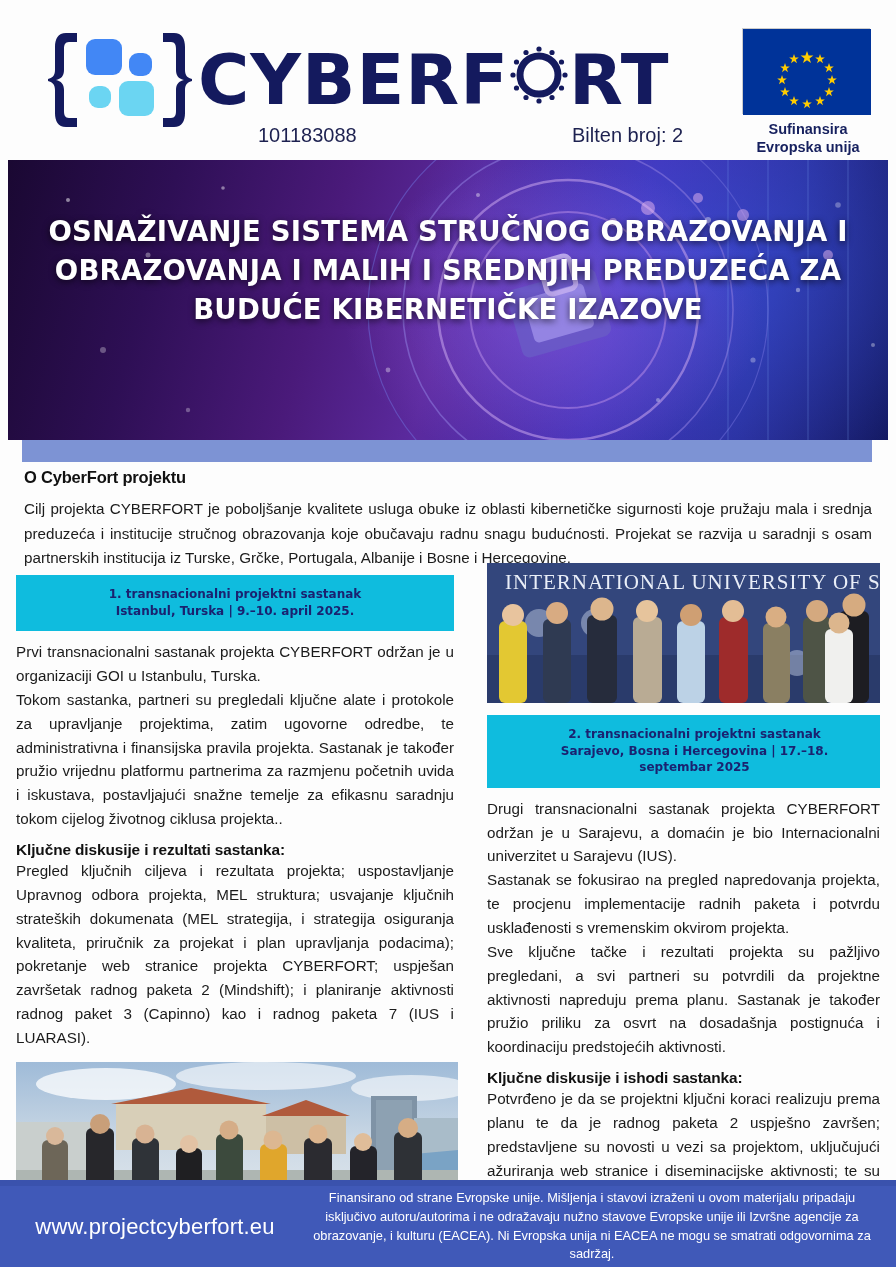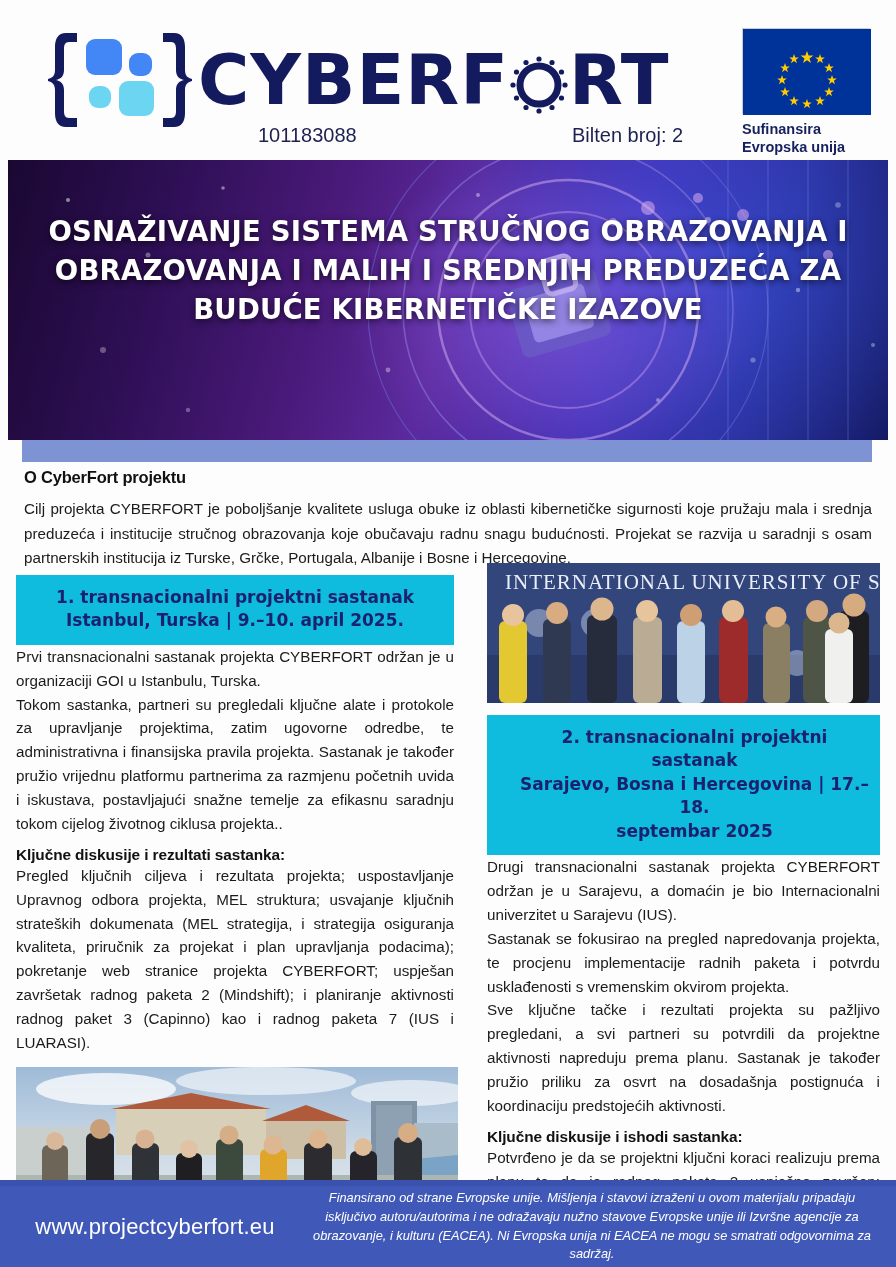"CYBERF" .wordmark { align-items: flex-end -> flex-start }
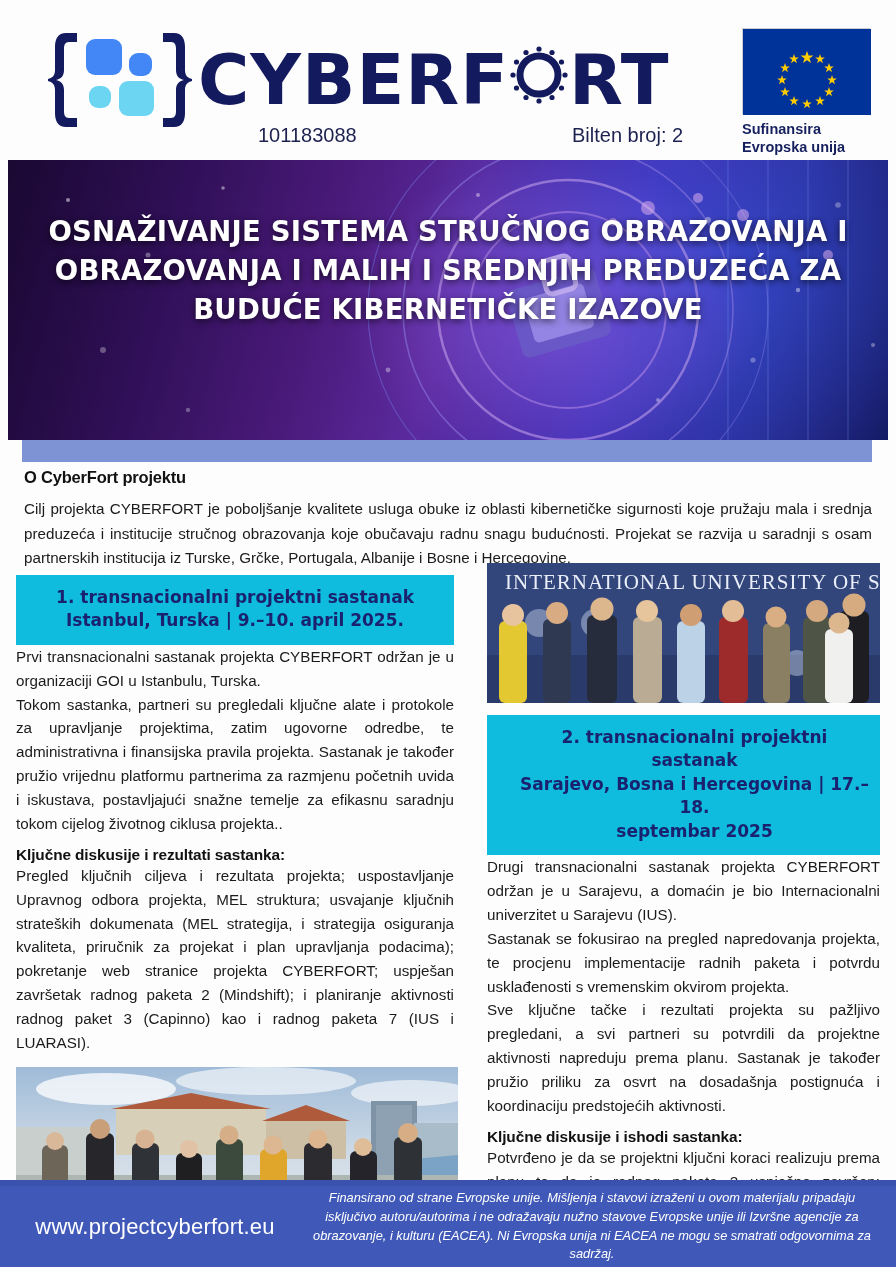"Sufinansira" .eu-block { text-align: left -> center }
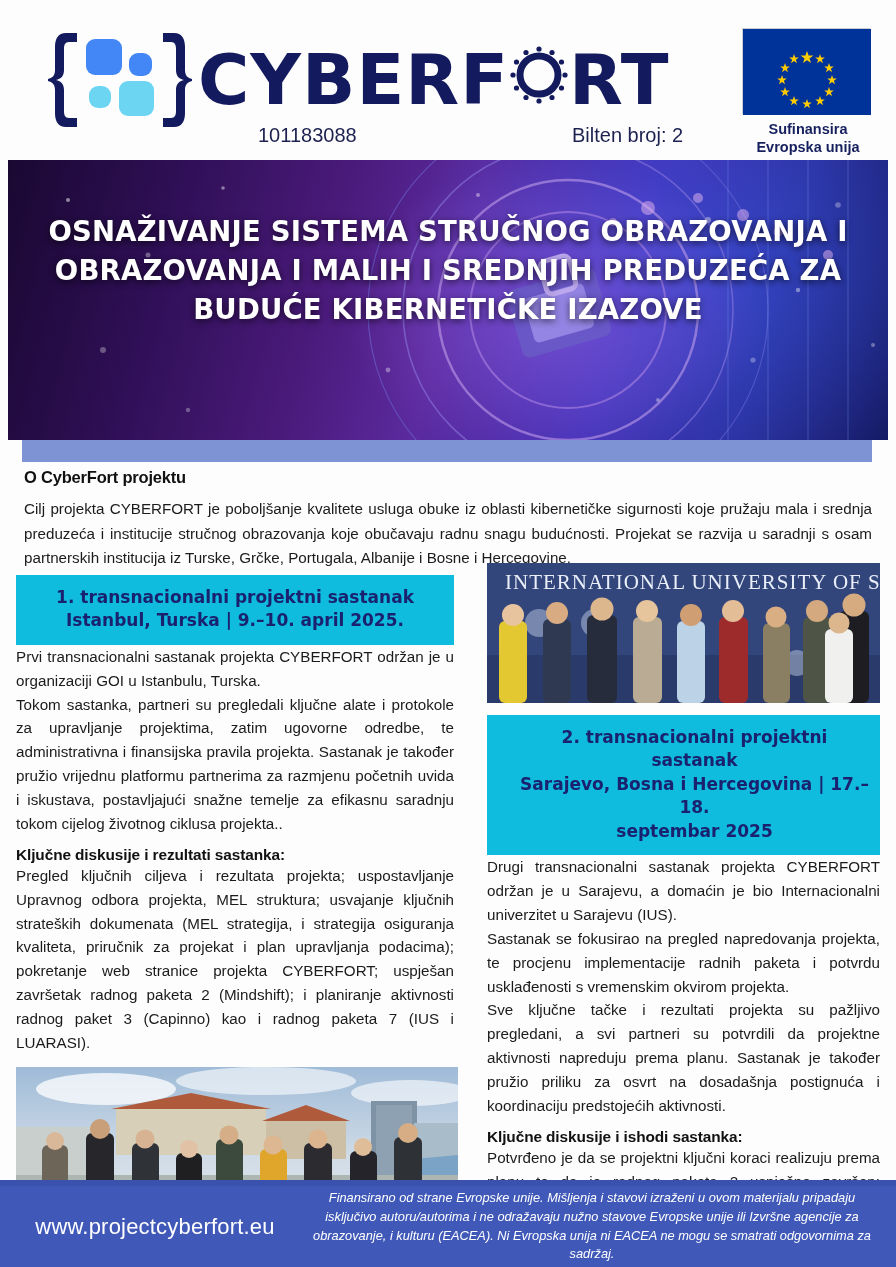"1. transnacionalni projektni sastanak" .cyanbox { font-size: 17px -> 12px }
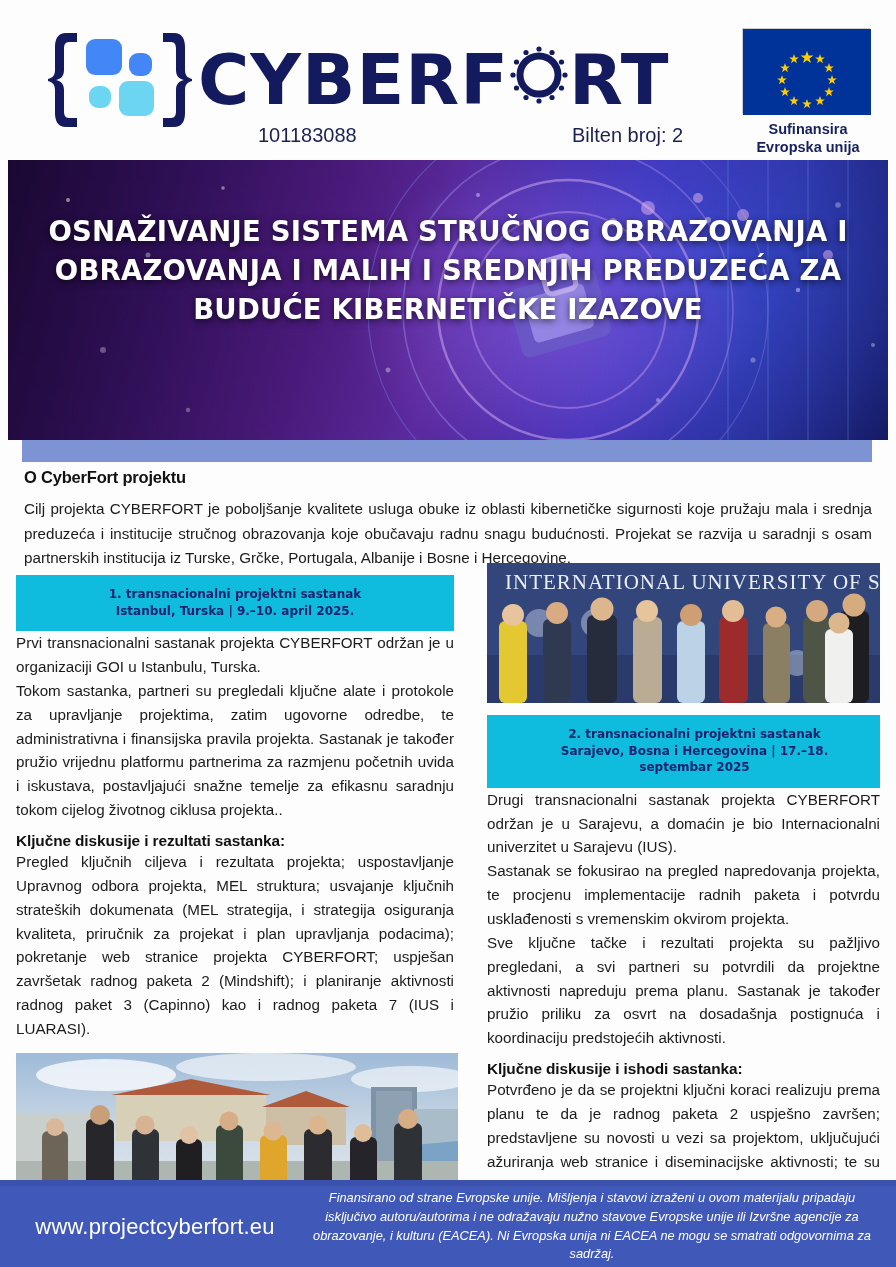"Prvi transnacionalni sastanak projekta" .body-p { margin-top: none -> 9px }
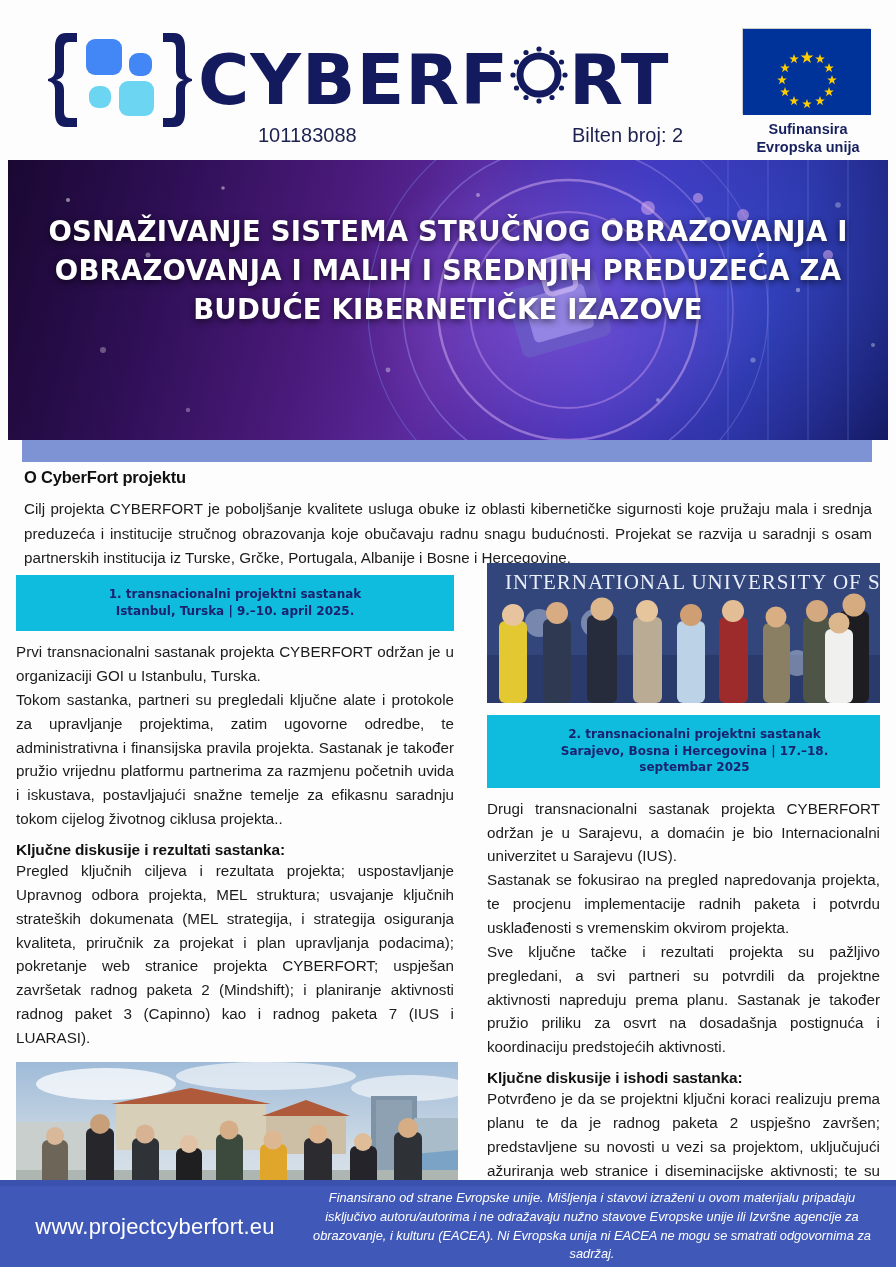"Finansirano od strane Evropske unije." .foot-disc { font-style: italic -> none }
